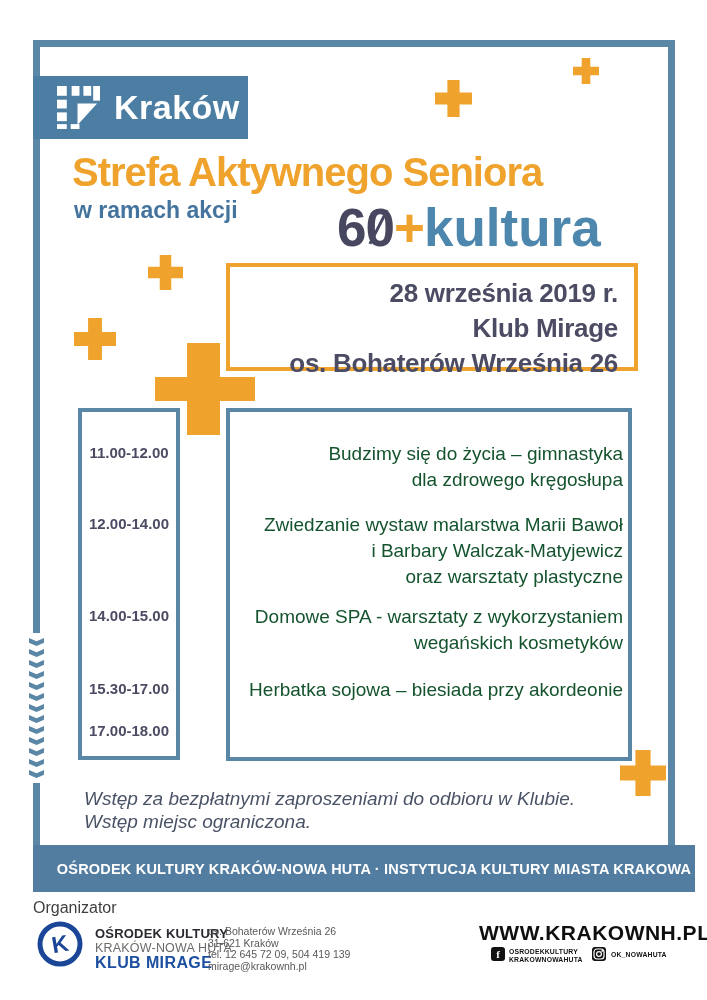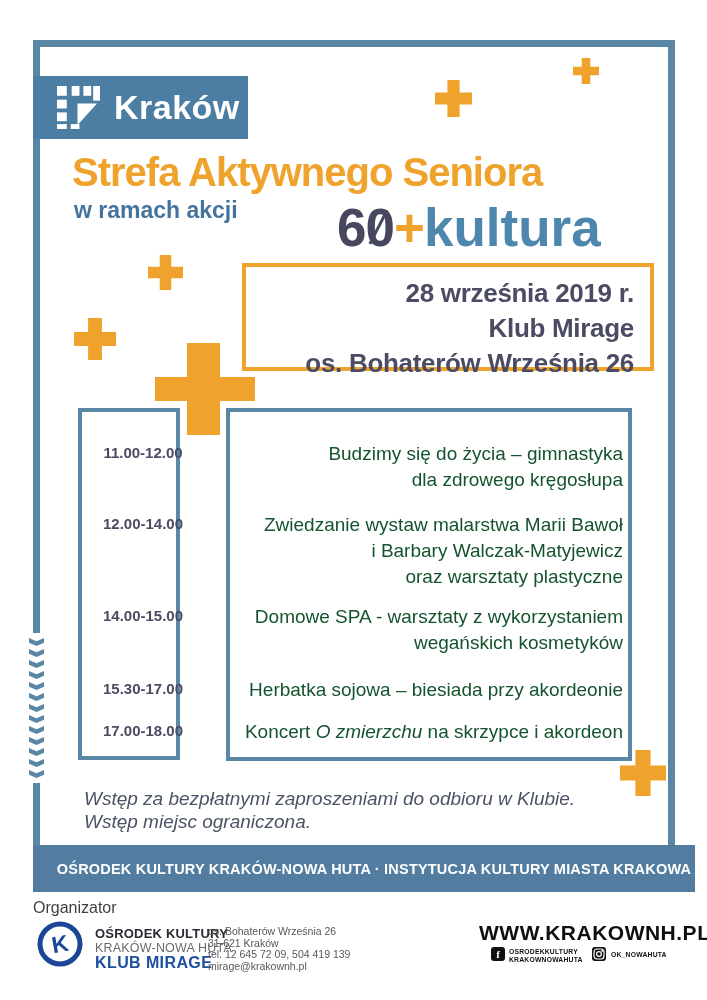"28 września 2019 r." .datebox { margin-left: 16px -> none }
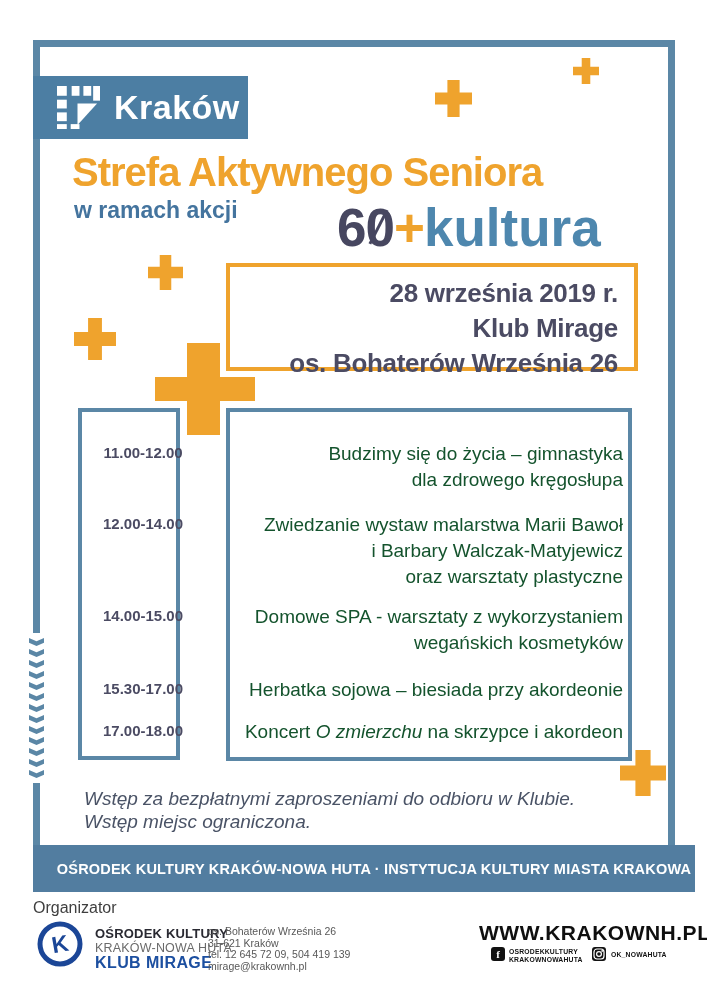"11.00-12.00" .time { padding-left: 14px -> none }
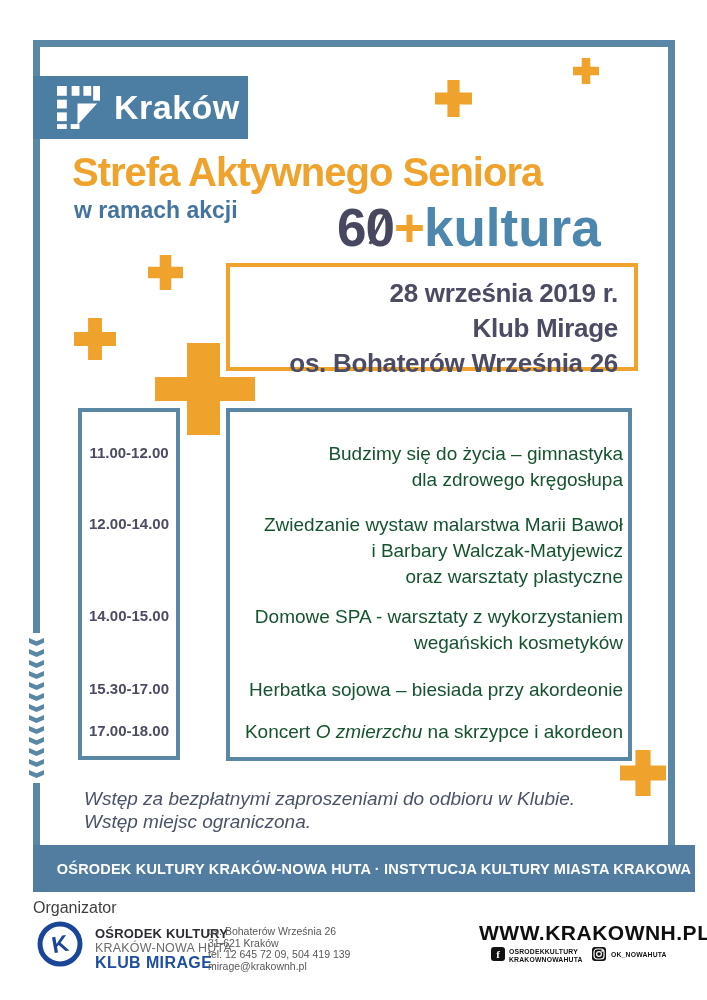"Koncert O zmierzchu na skrzypce" div.abs { html: <div> <div><span>Koncert </span><span>O zmierzchu</span><span> na skrzypce i akordeon</span></div> </div> -> none }
